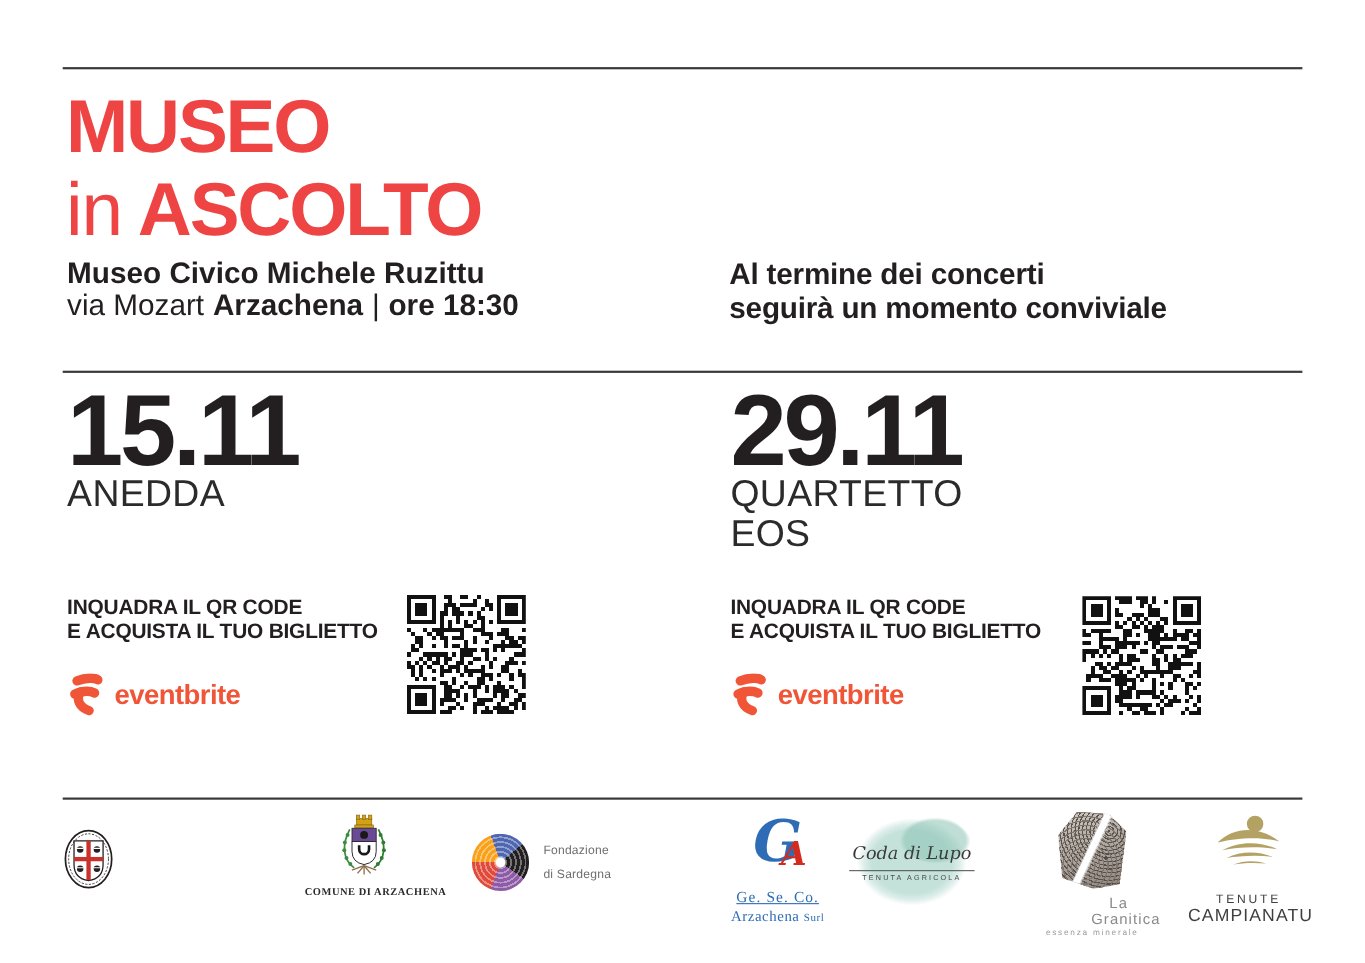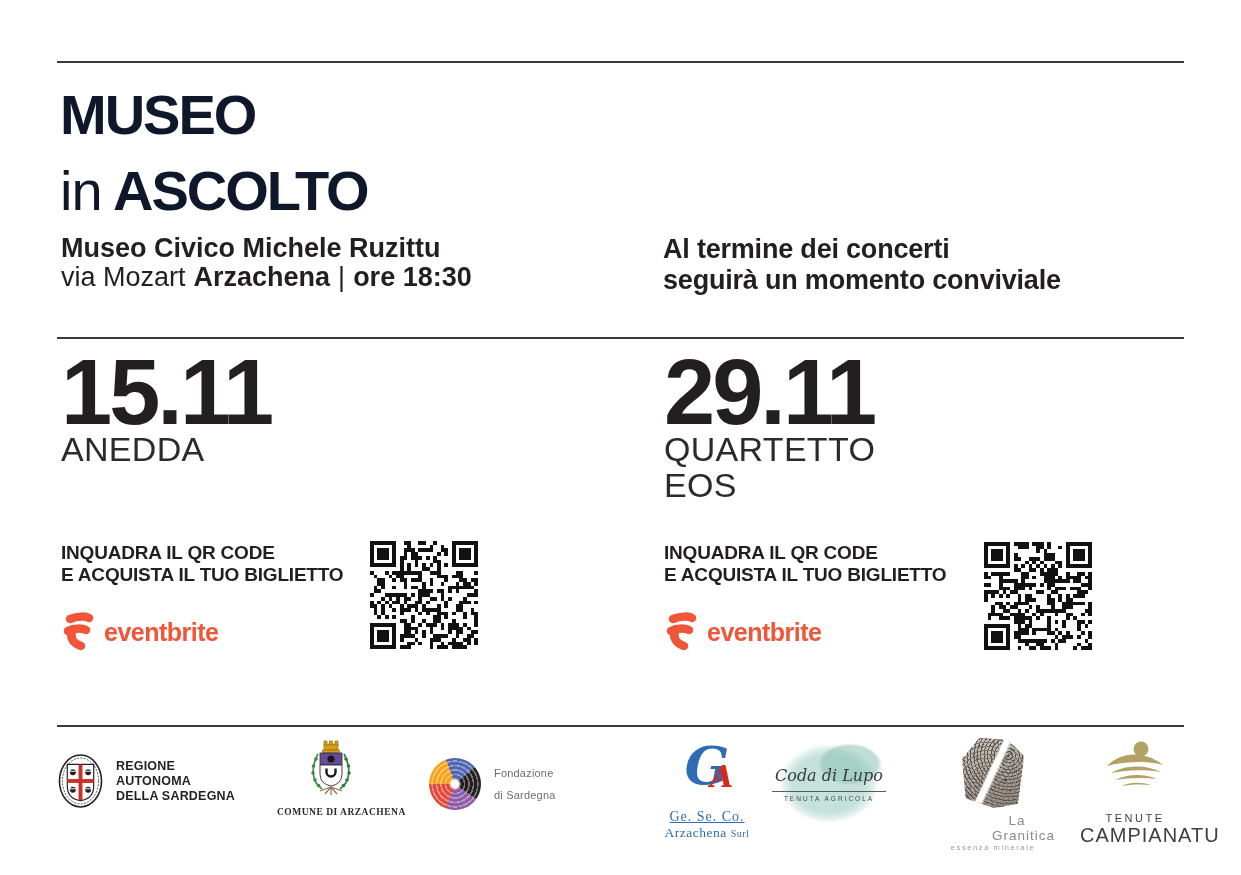"MUSEO" .title { color: #0f172a -> #ef4444; font-size: 56px -> 68px }
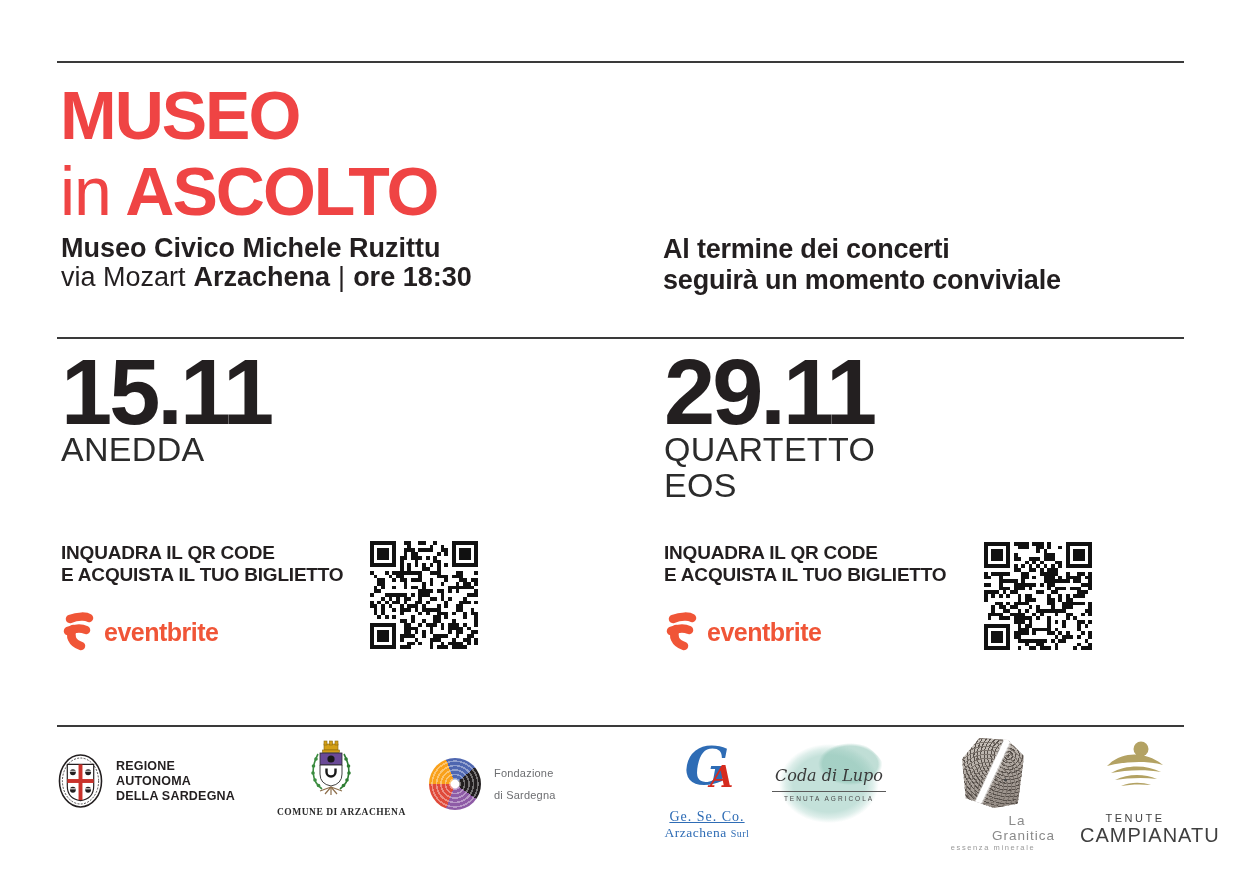"REGIONE" div.txt { html: <div> <div>REGIONE</div> <div>AUTONOMA</div> <div>DELLA SARDEGNA</div> </div> -> none }
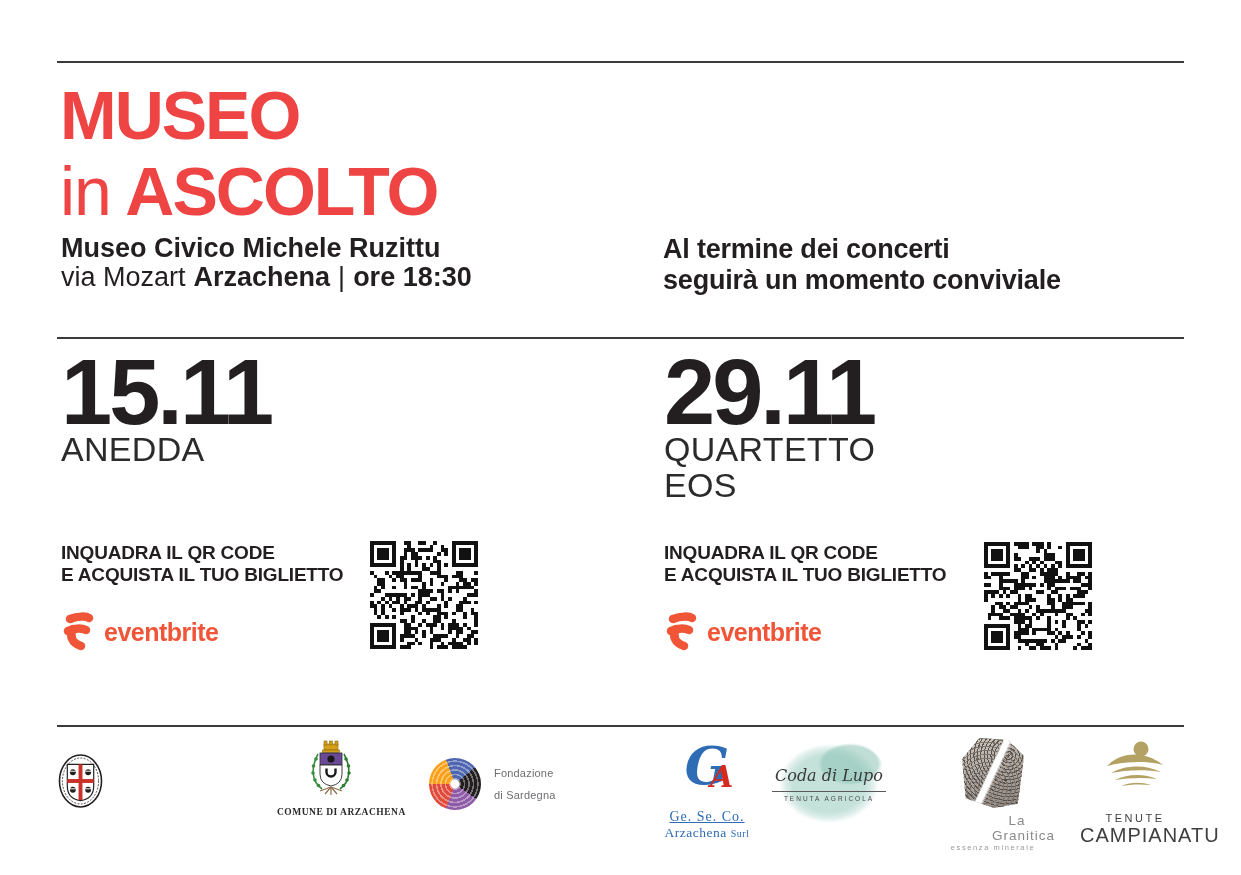"CAMPIANATU" .s-campianatu .l2 { font-size: 20px -> 16px }
